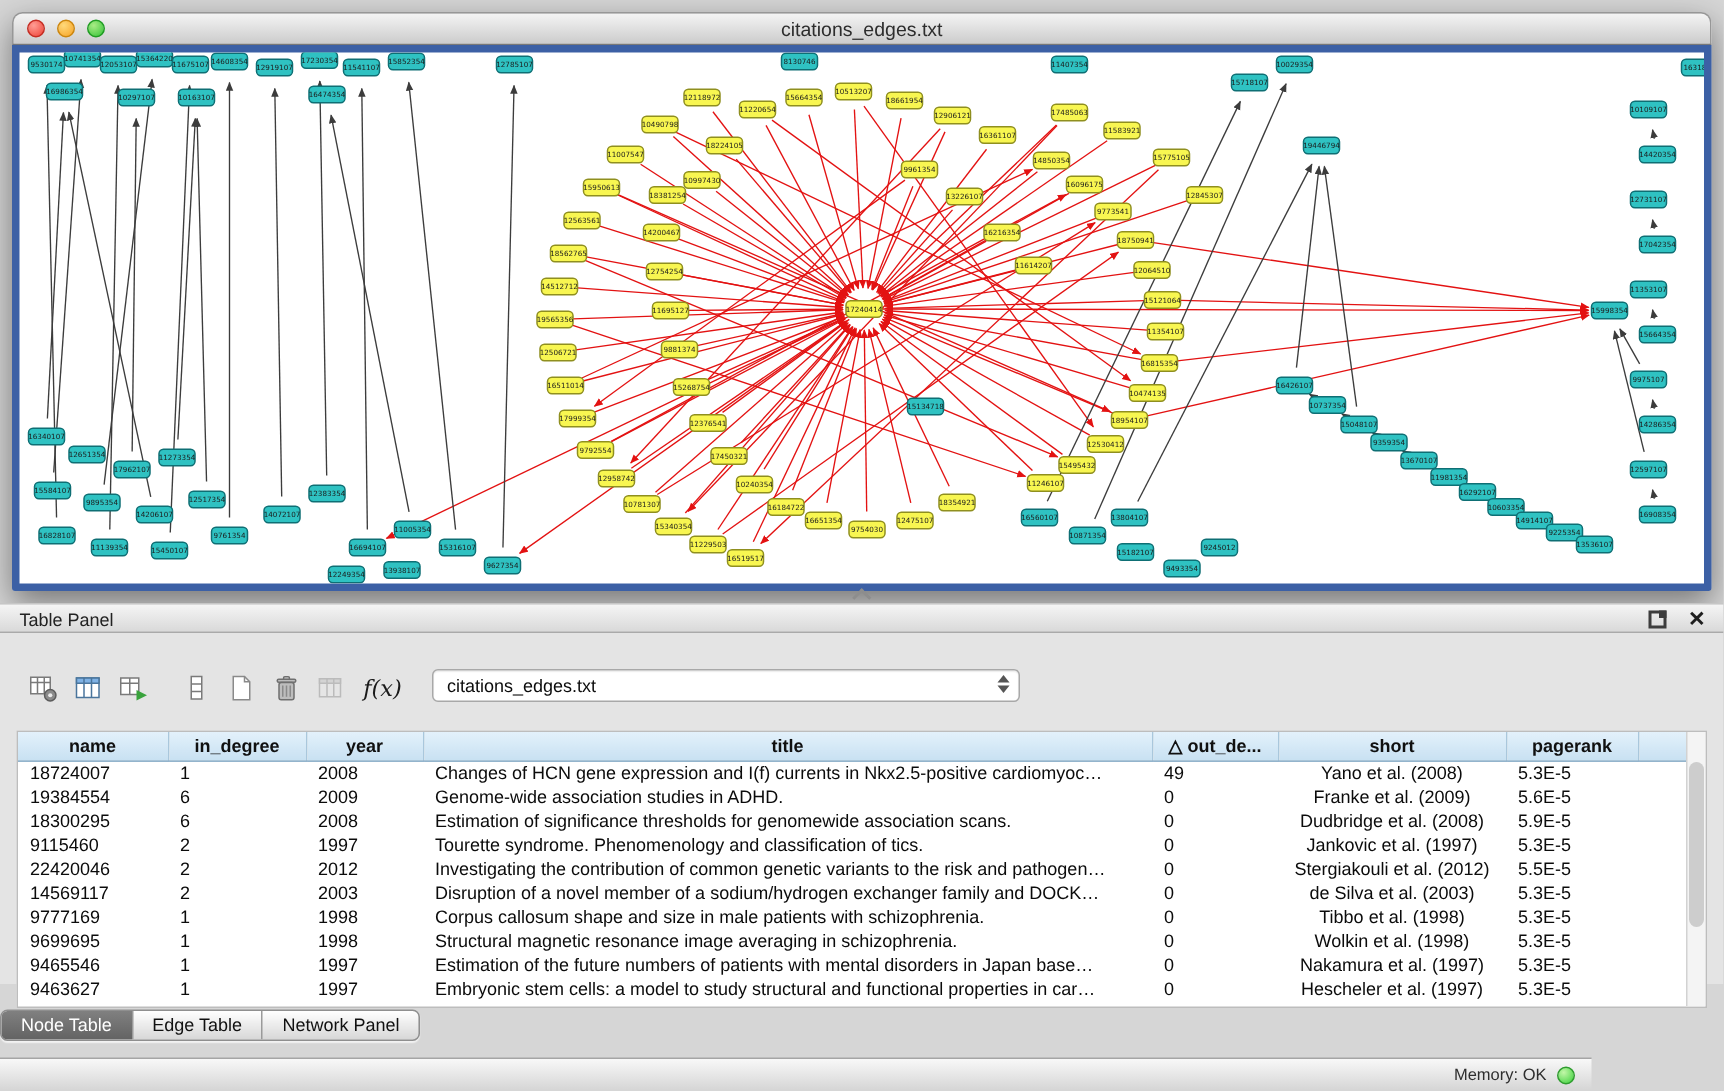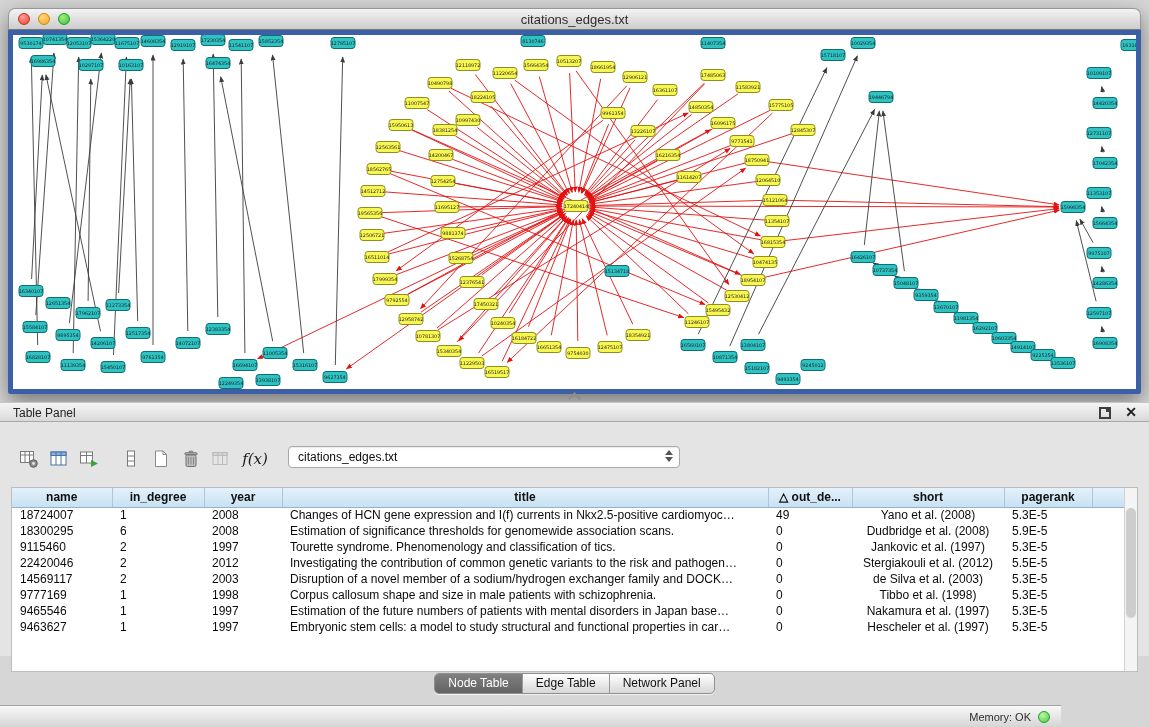"19384554" tr { html: none -> <tr> <td>19384554</td> <td>6</td> <td>2009</td> <td>Genome-wide association studies in ADHD.</td> <td>0</td> <td>Franke et al. (2009)</td> <td>5.6E-5</td> <td></td> </tr> }
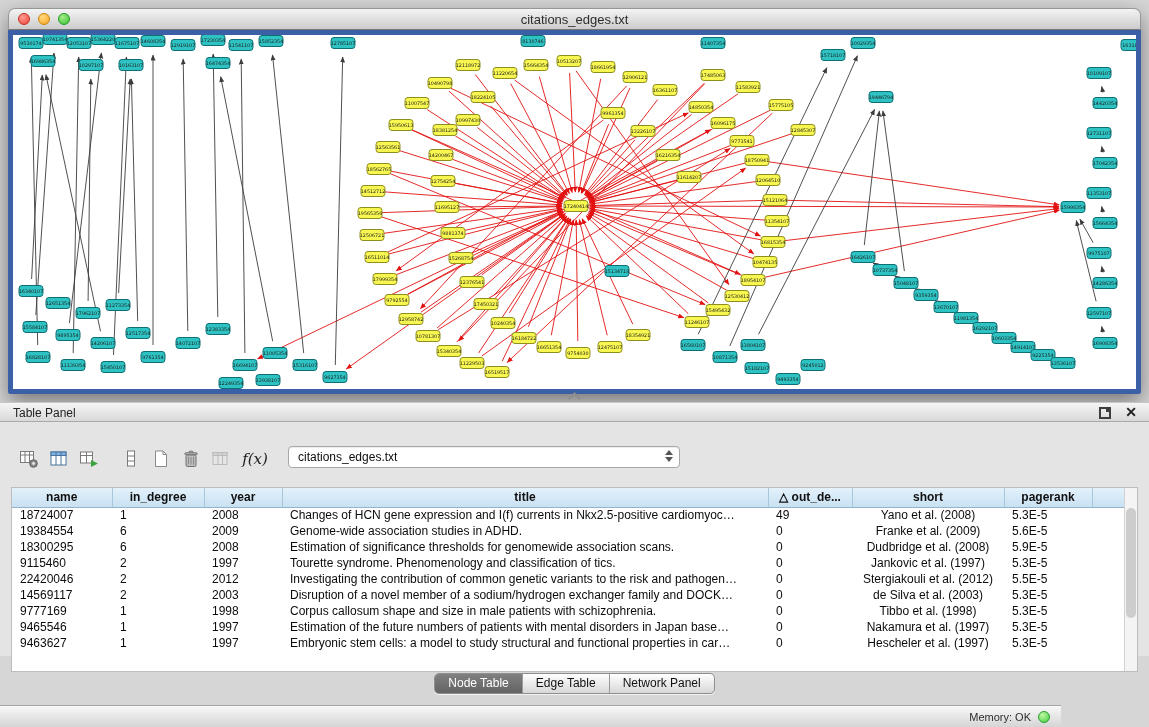"9699695" tr { html: none -> <tr> <td>9699695</td> <td>1</td> <td>1998</td> <td>Structural magnetic resonance image averaging in schizophrenia.</td> <td>0</td> <td>Wolkin et al. (1998)</td> <td>5.3E-5</td> <td></td> </tr> }
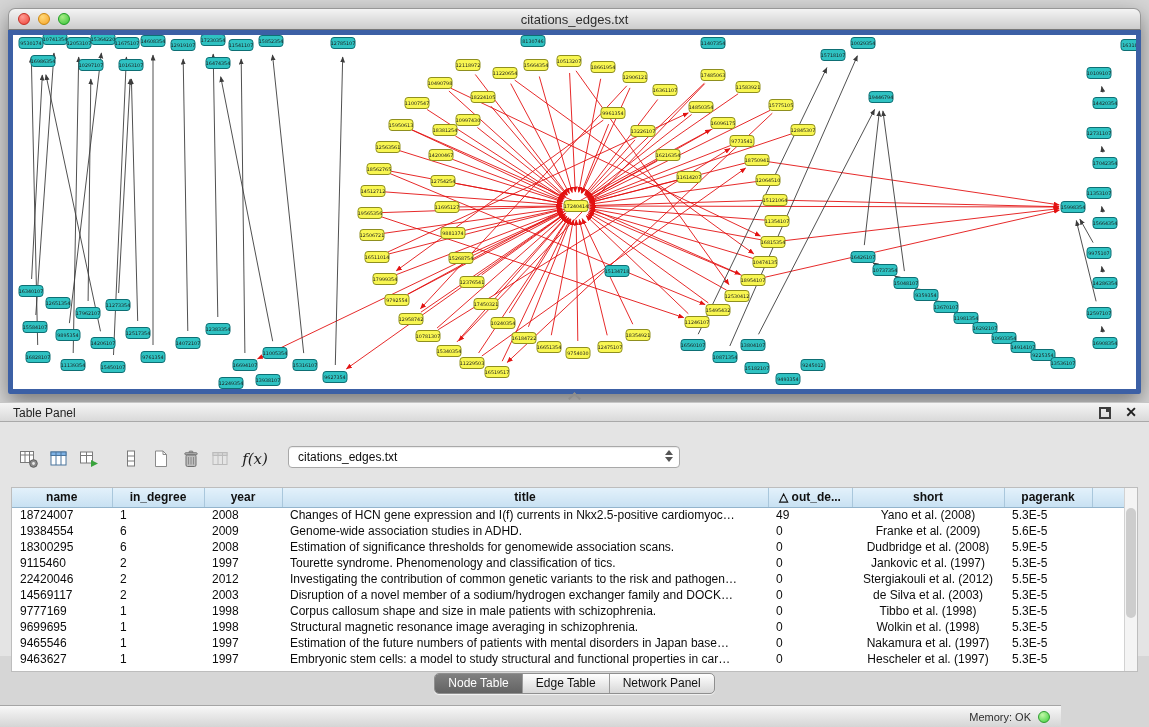"Node Table" .tabs-row { justify-content: center -> none }
